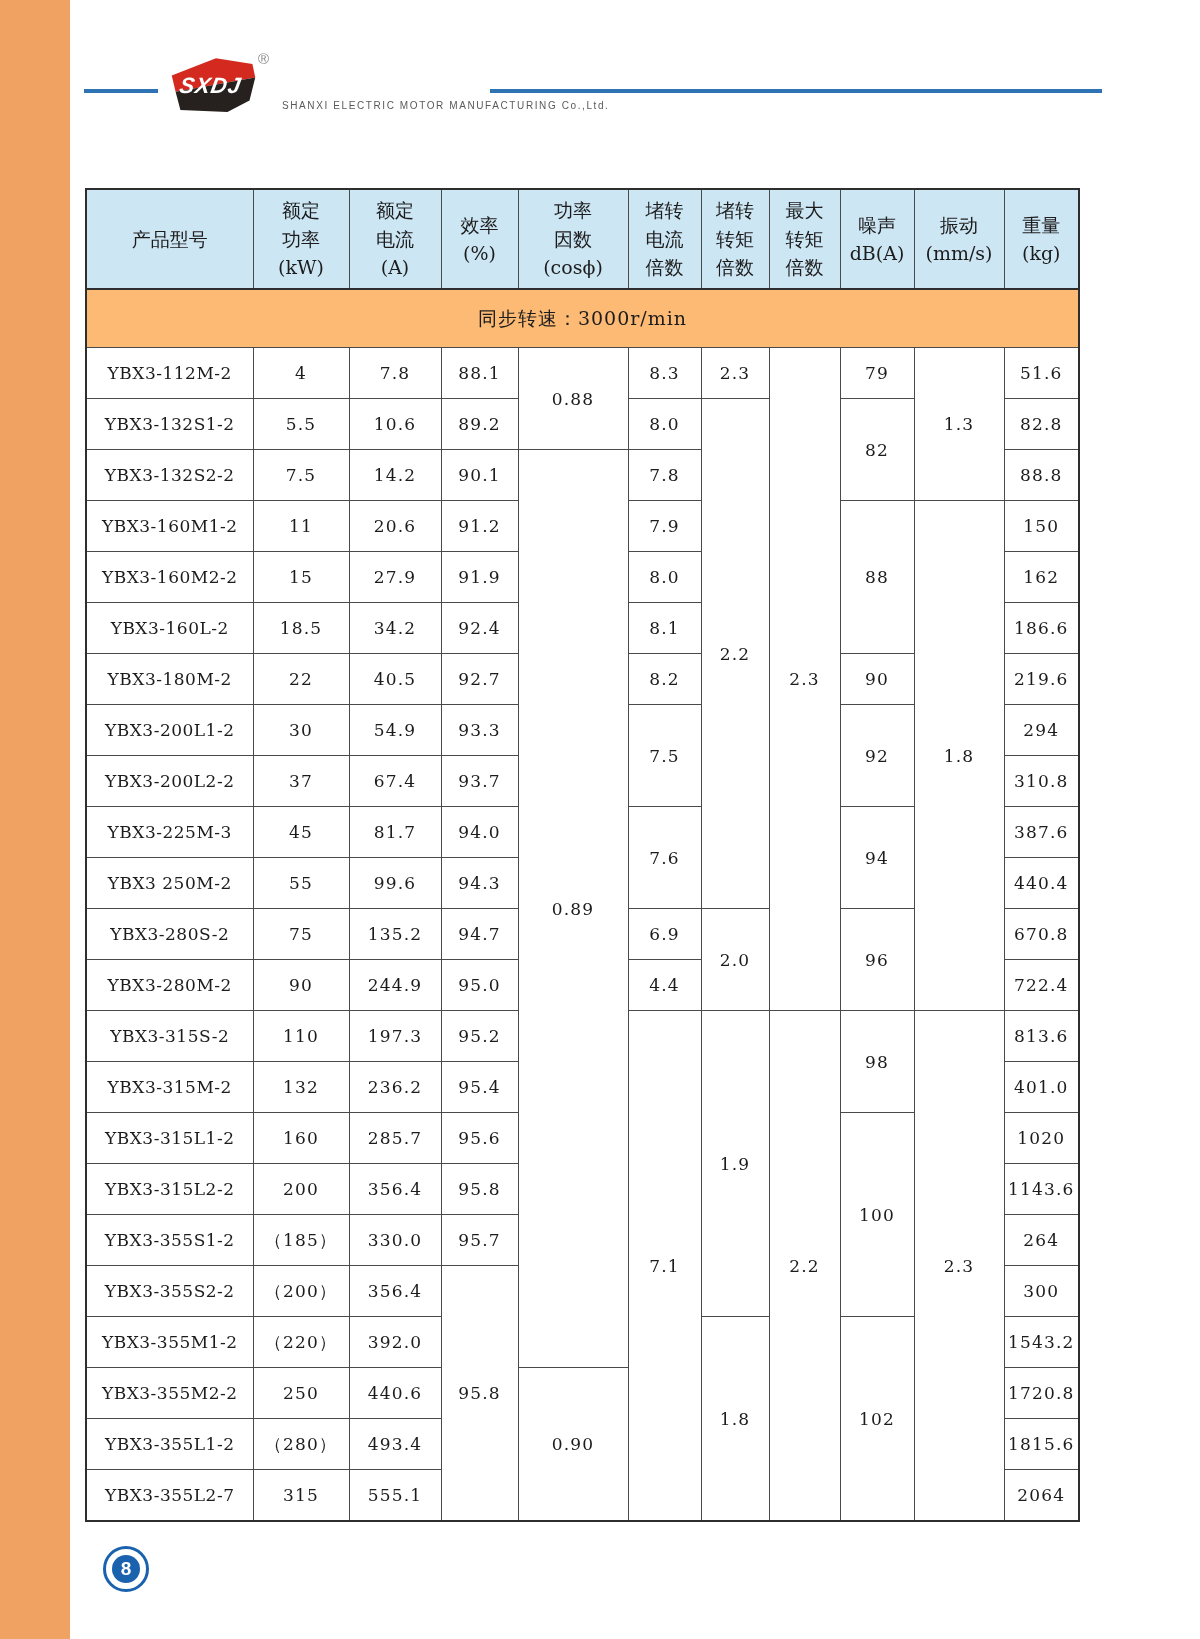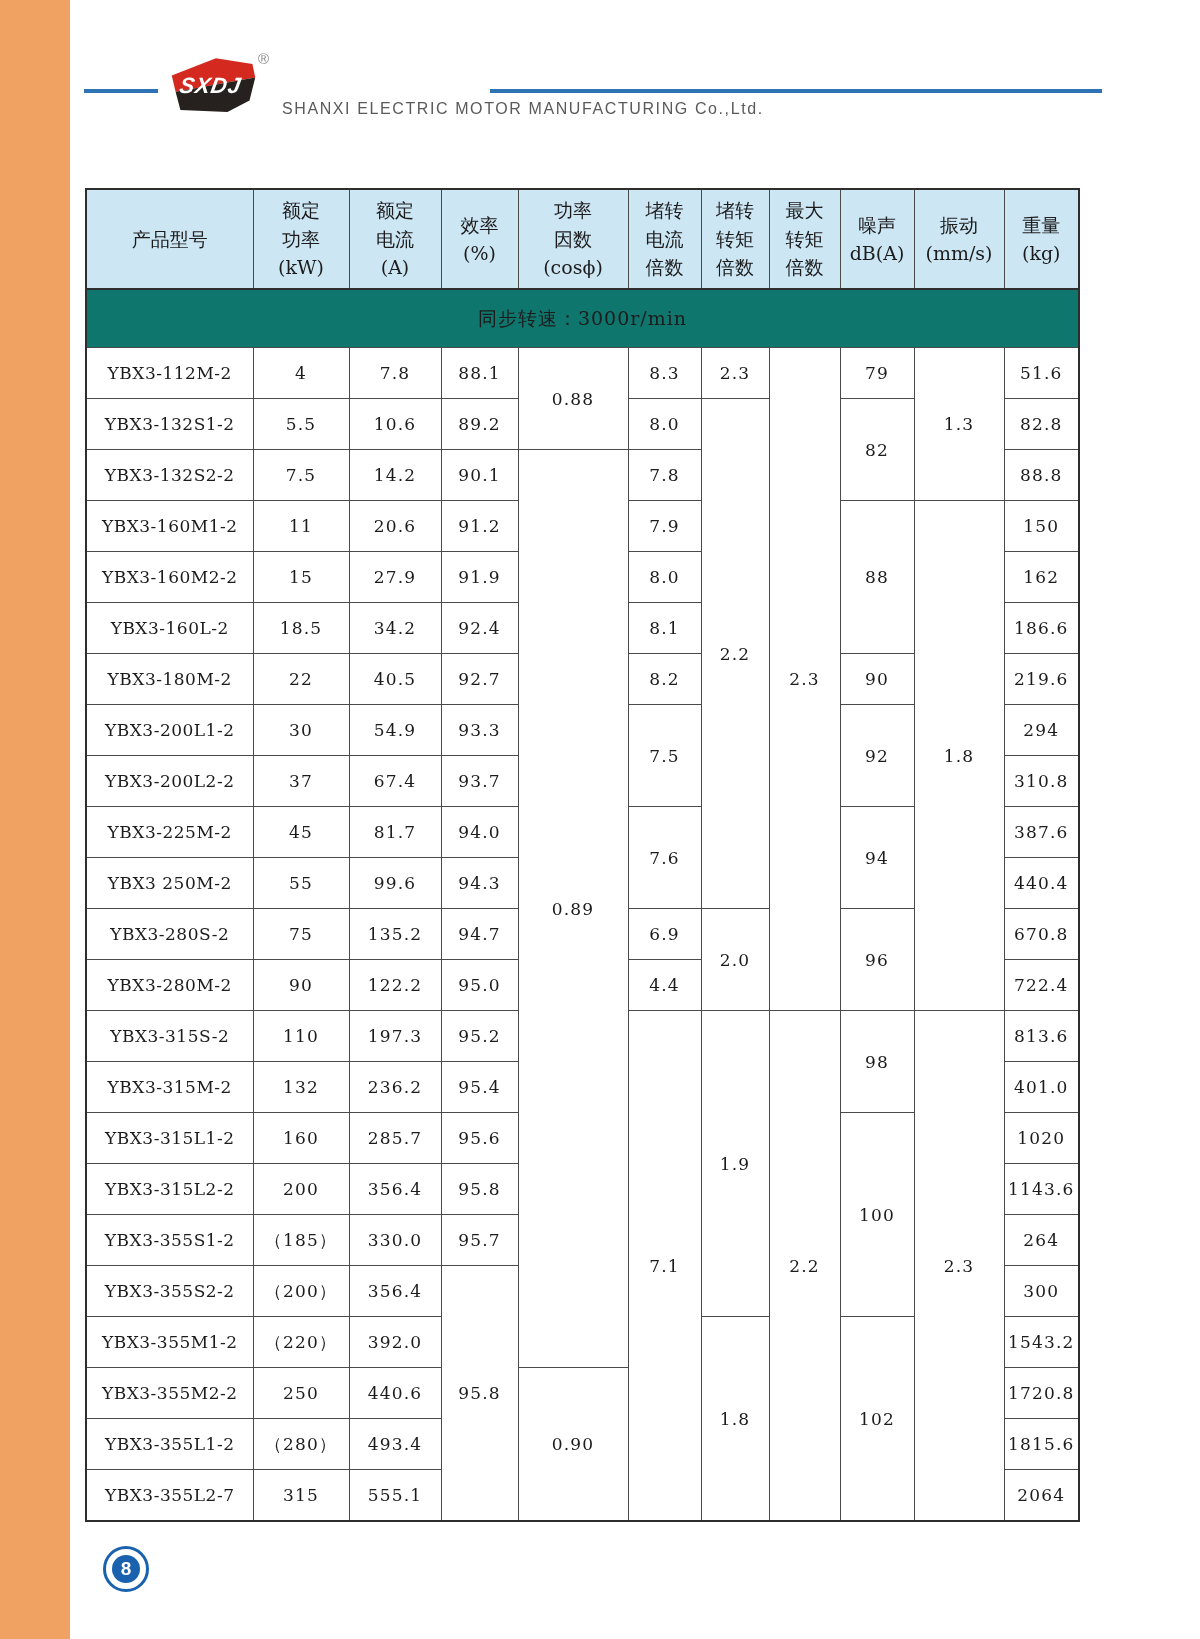"SHANXI ELECTRIC MOTOR MANUFACTURING" .company-en { font-size: 16px -> 10px }
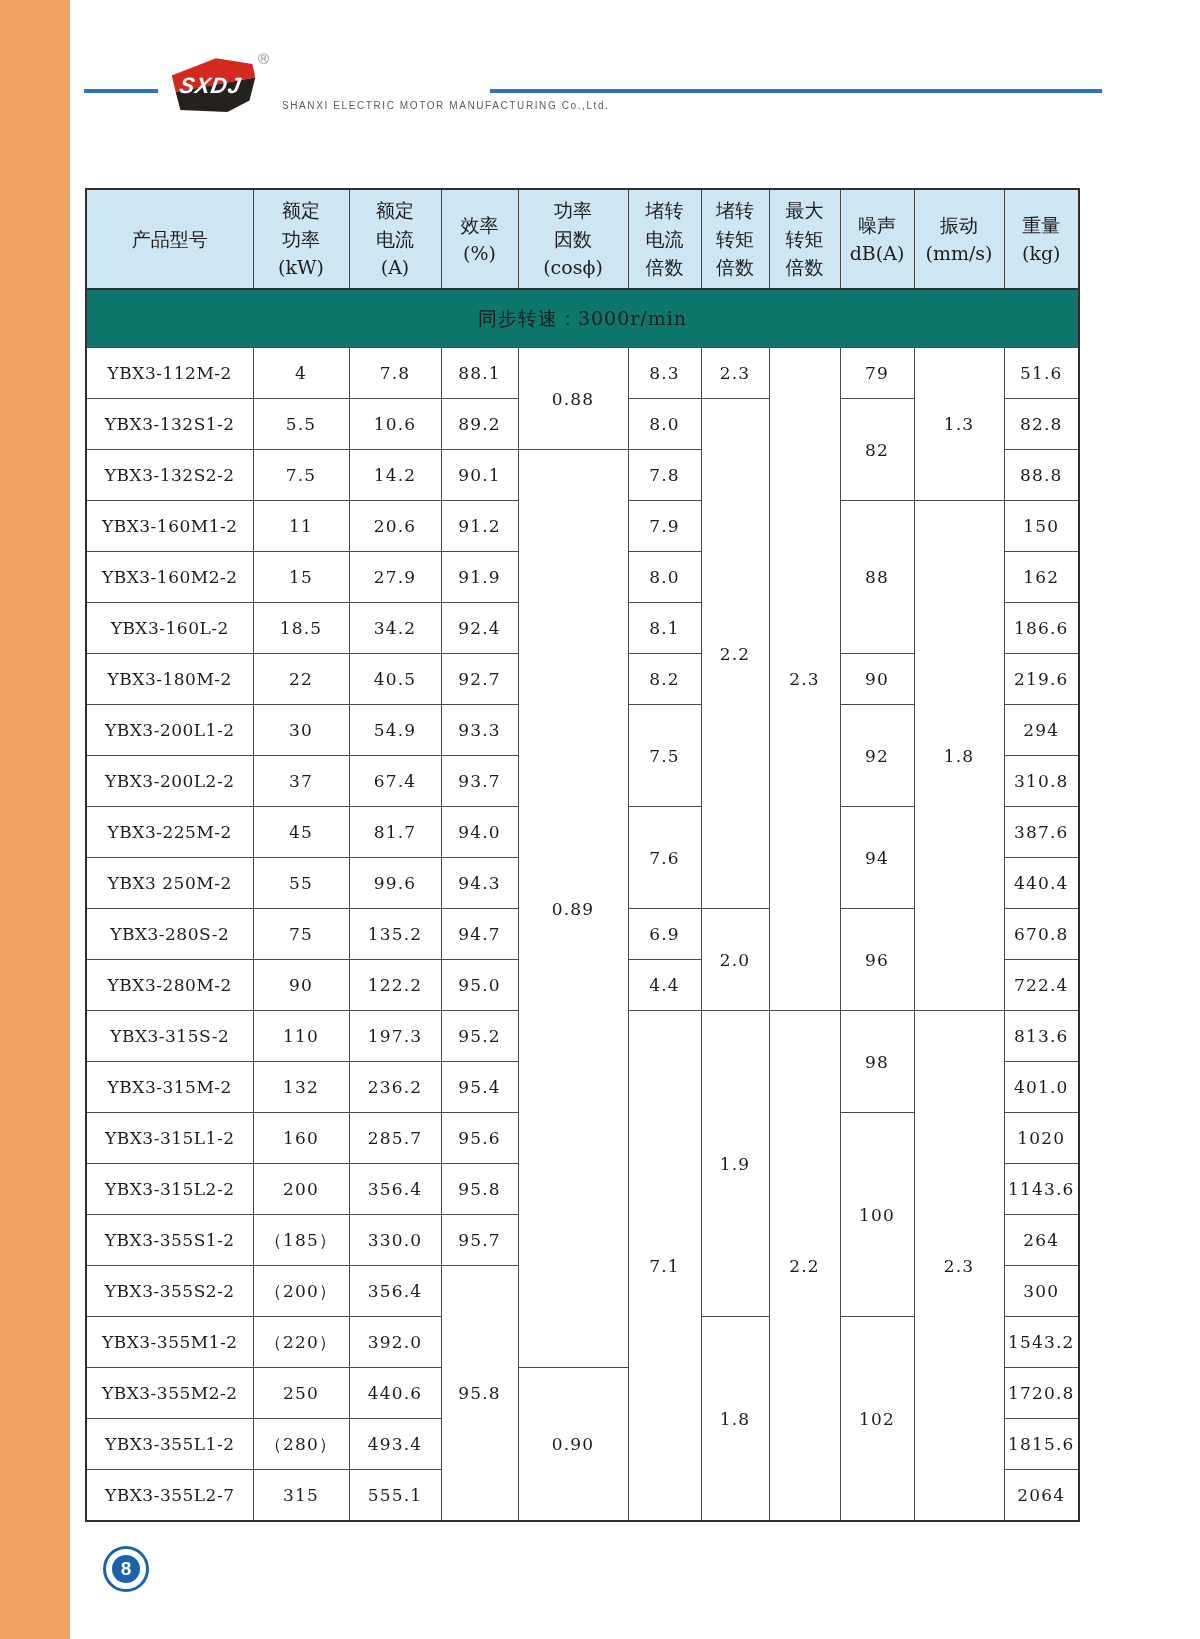"同步转速：3000r/min" .spec-table .sync-row td { background: #0f766e -> #fdba74 }
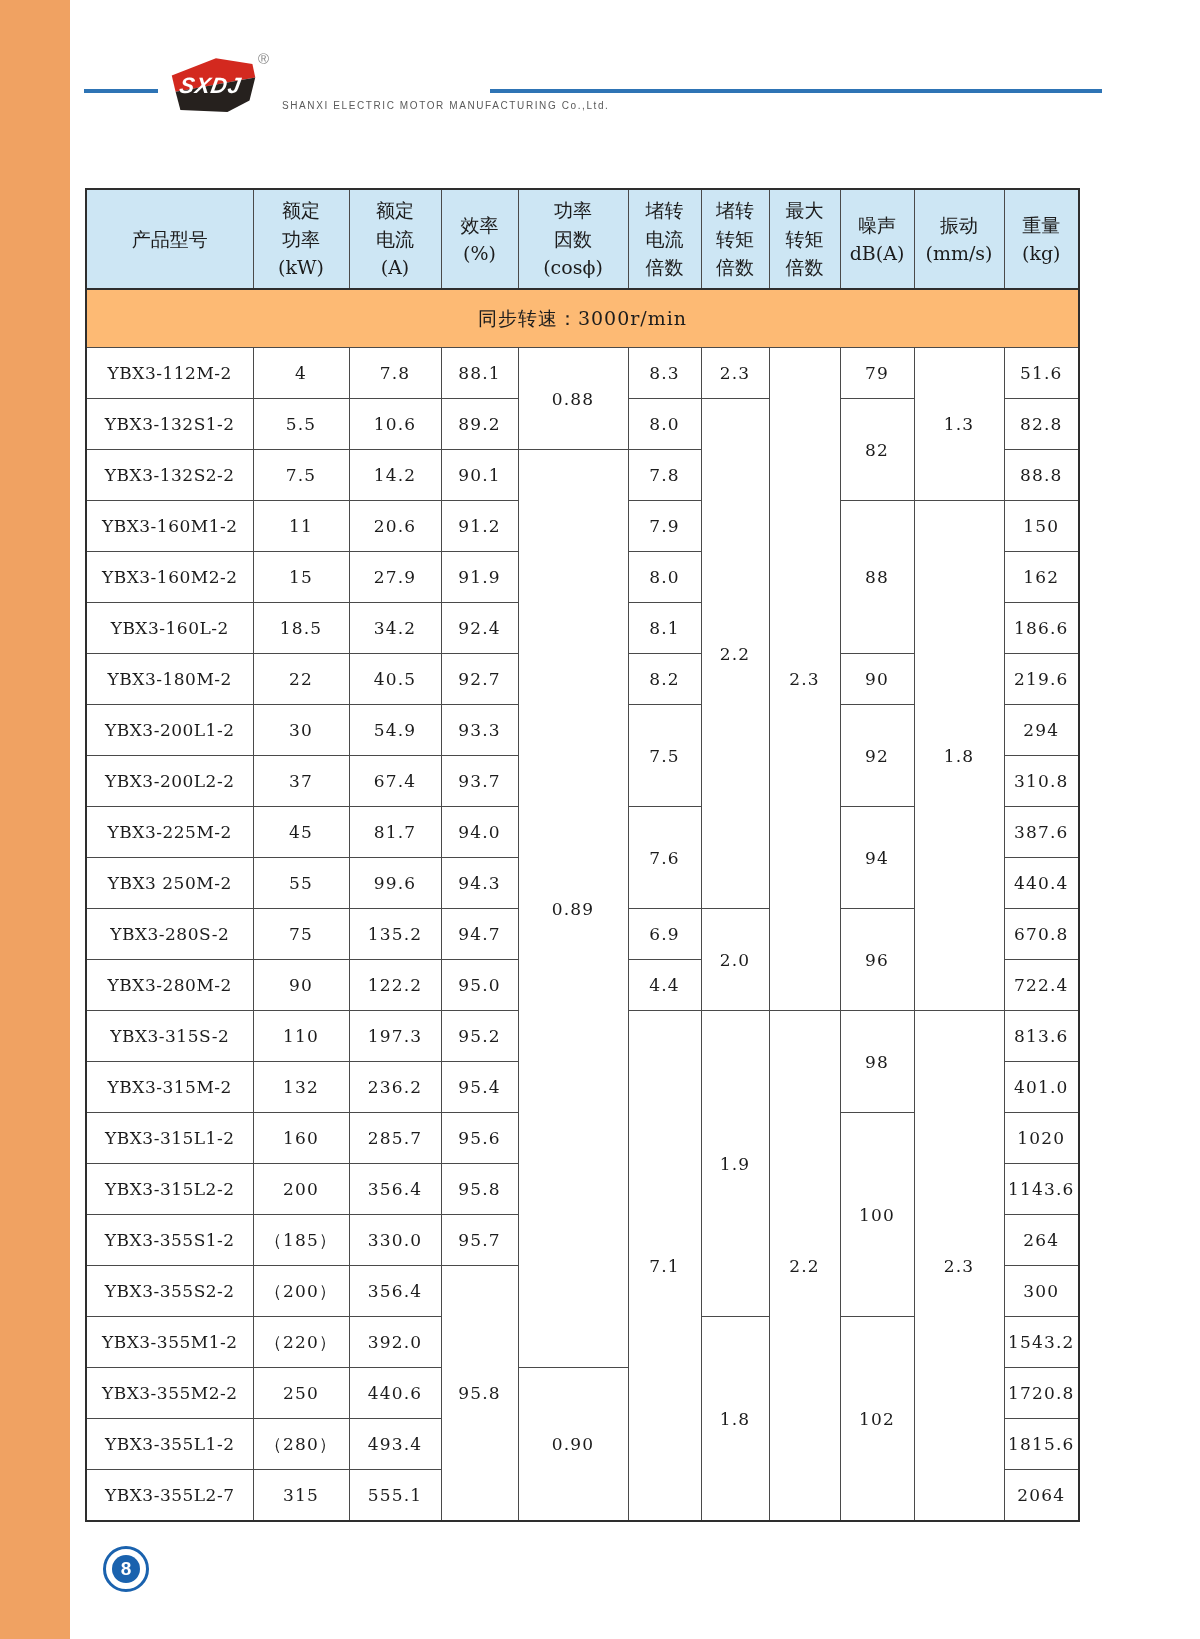"YBX3-225M-2" td.col-model { text: YBX3-225M-2 -> YBX3-225M-3 }
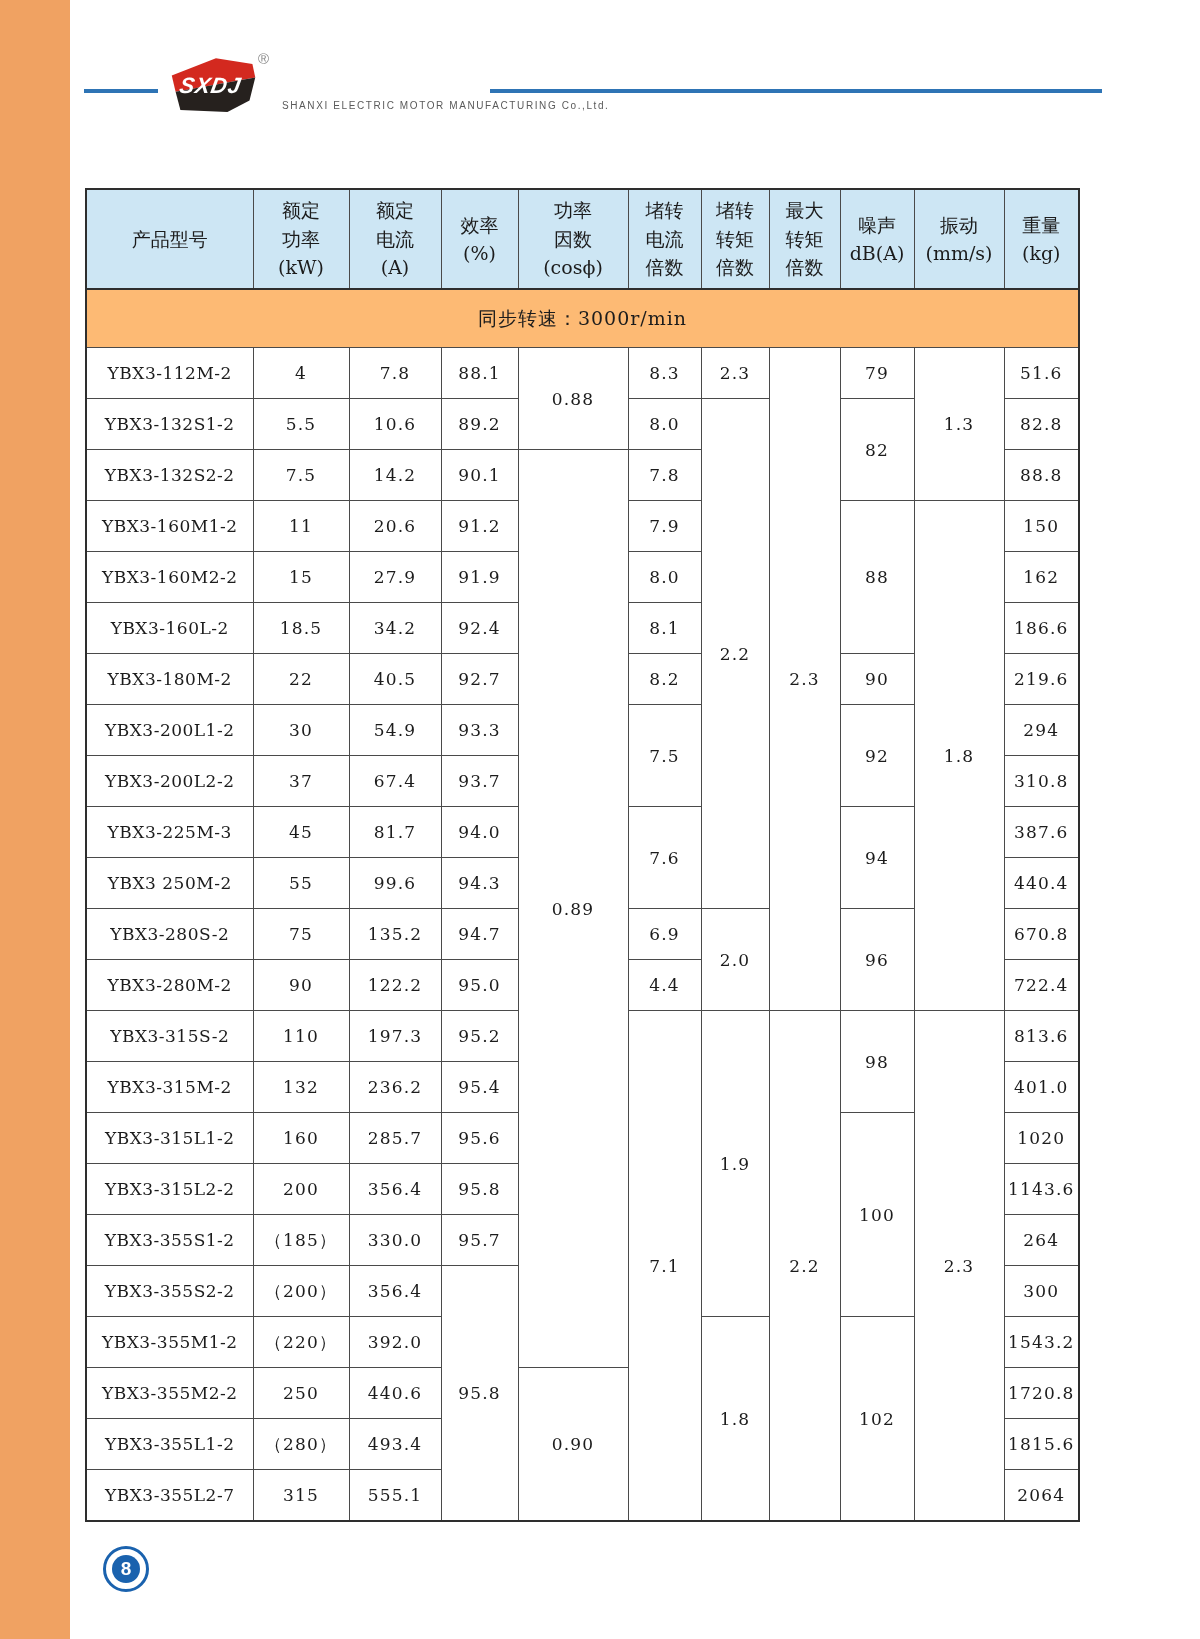"122.2" td.col-current { text: 122.2 -> 244.9 }
